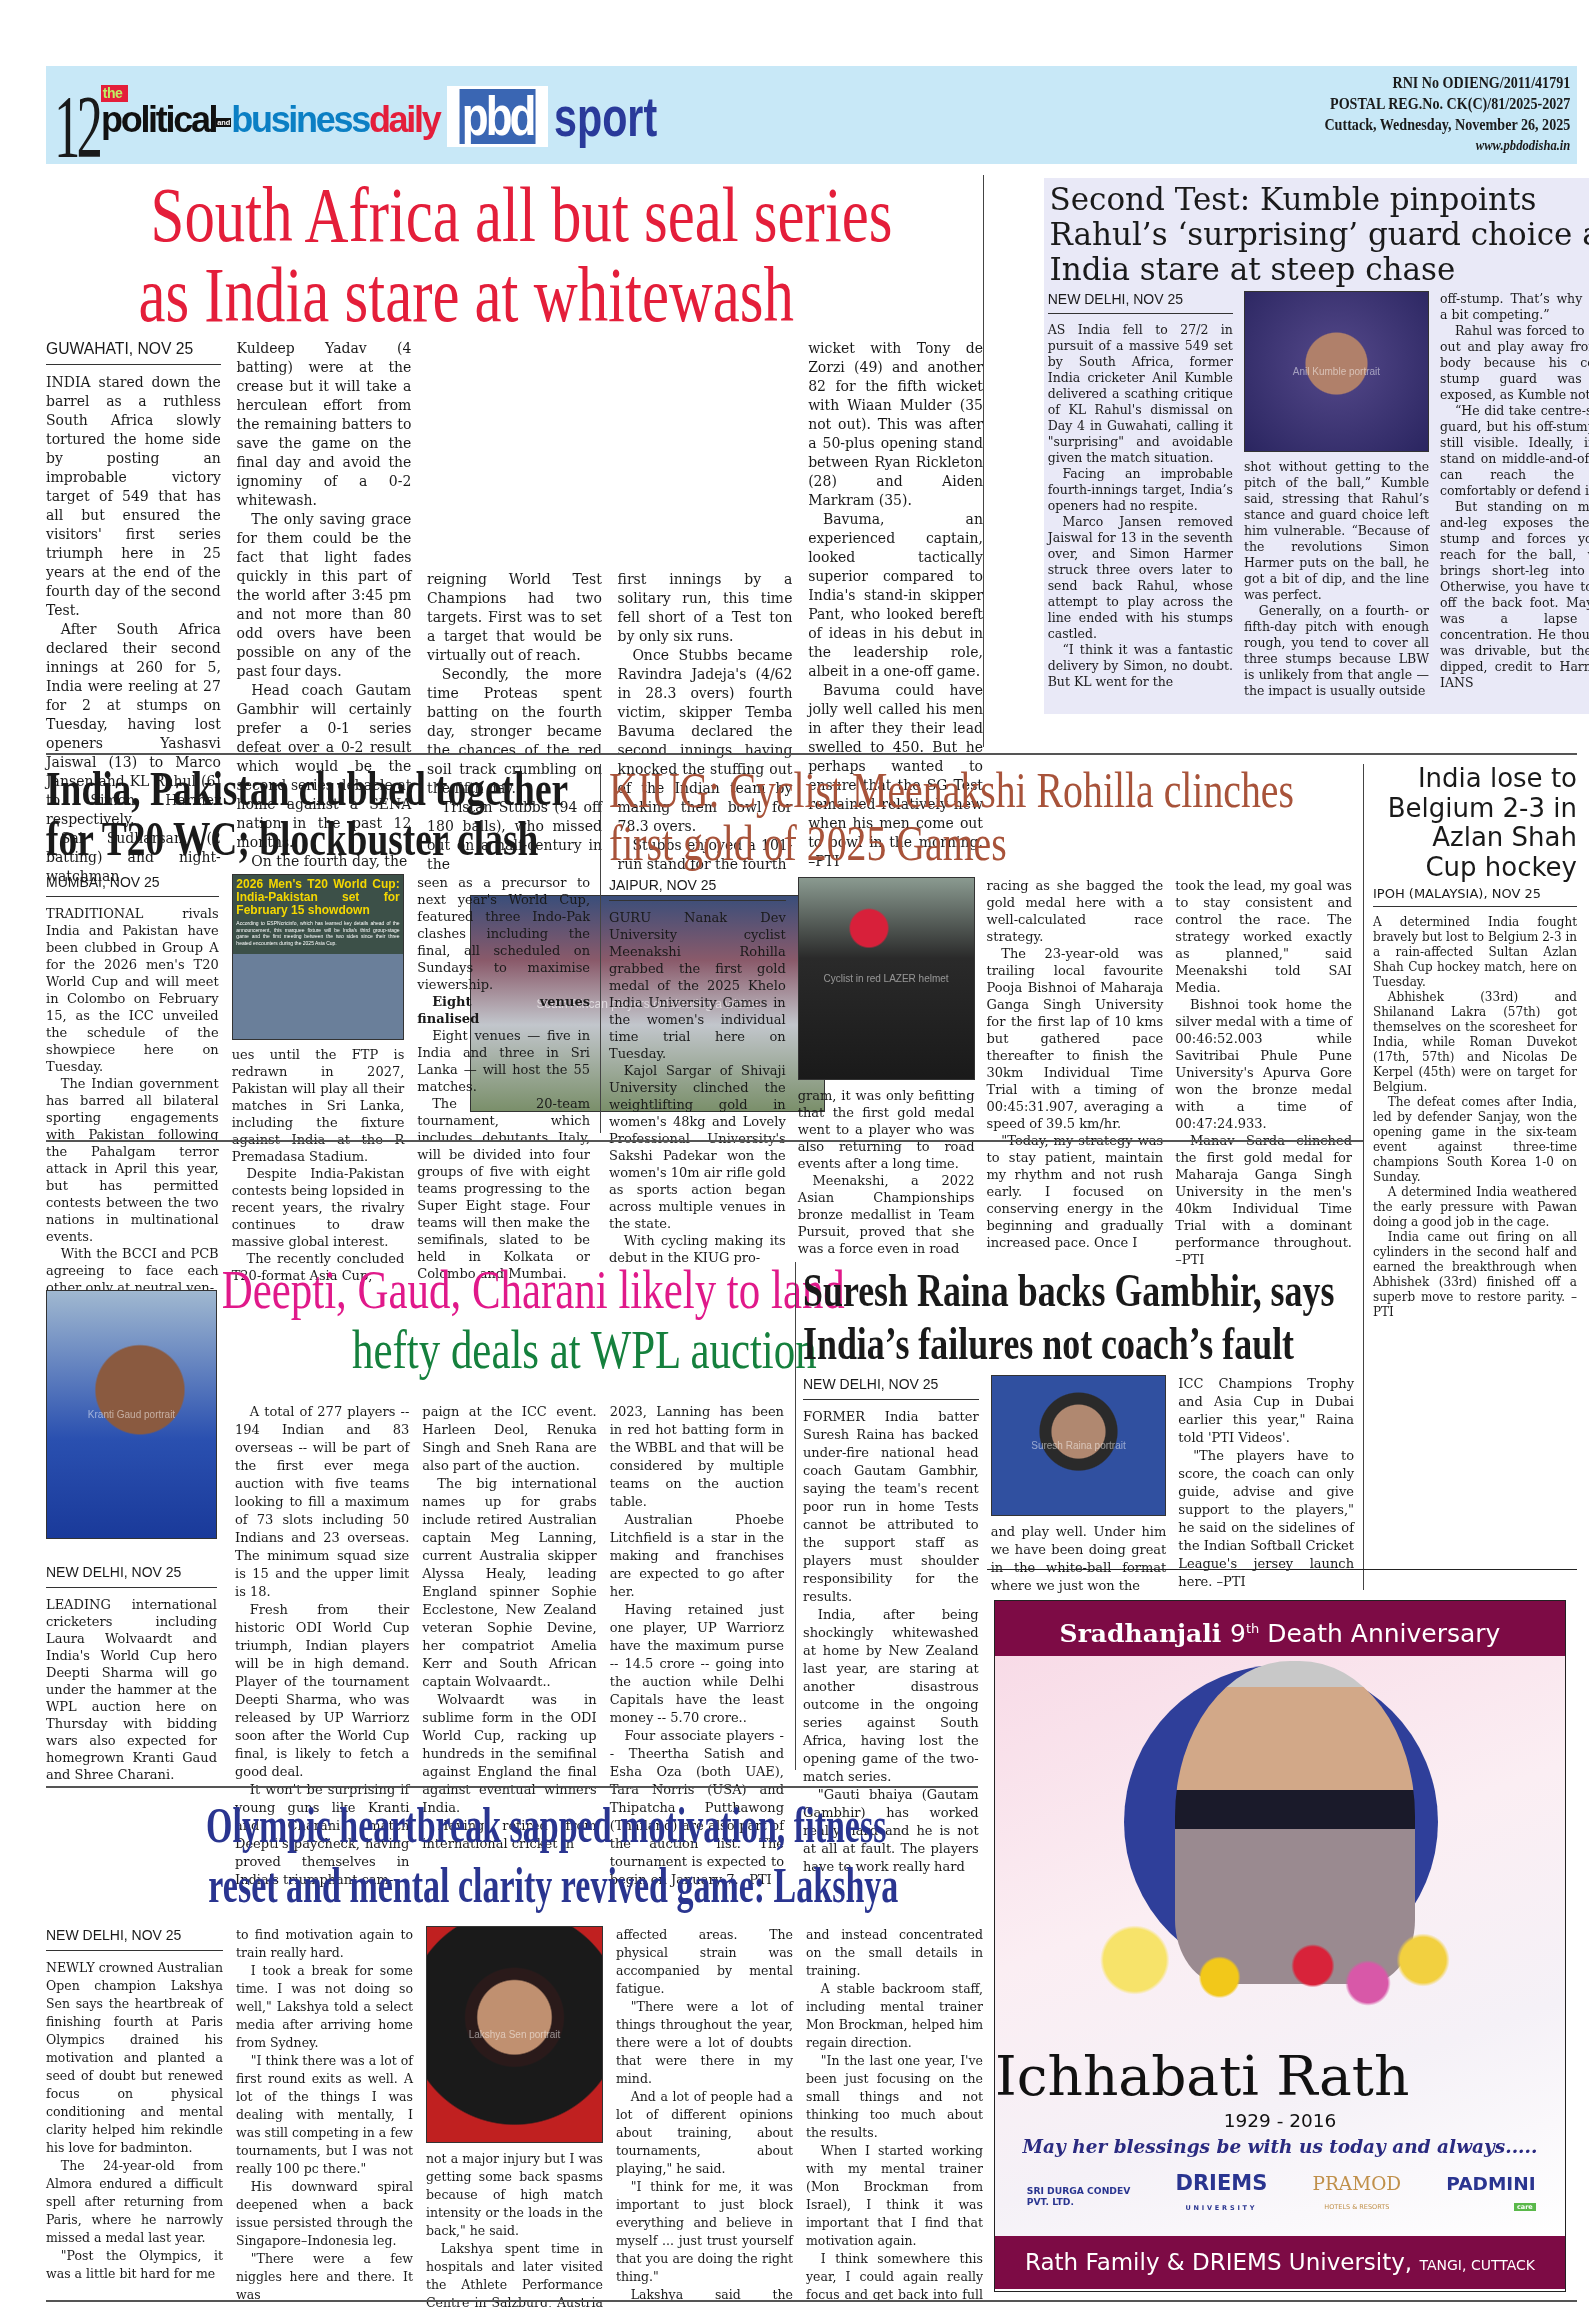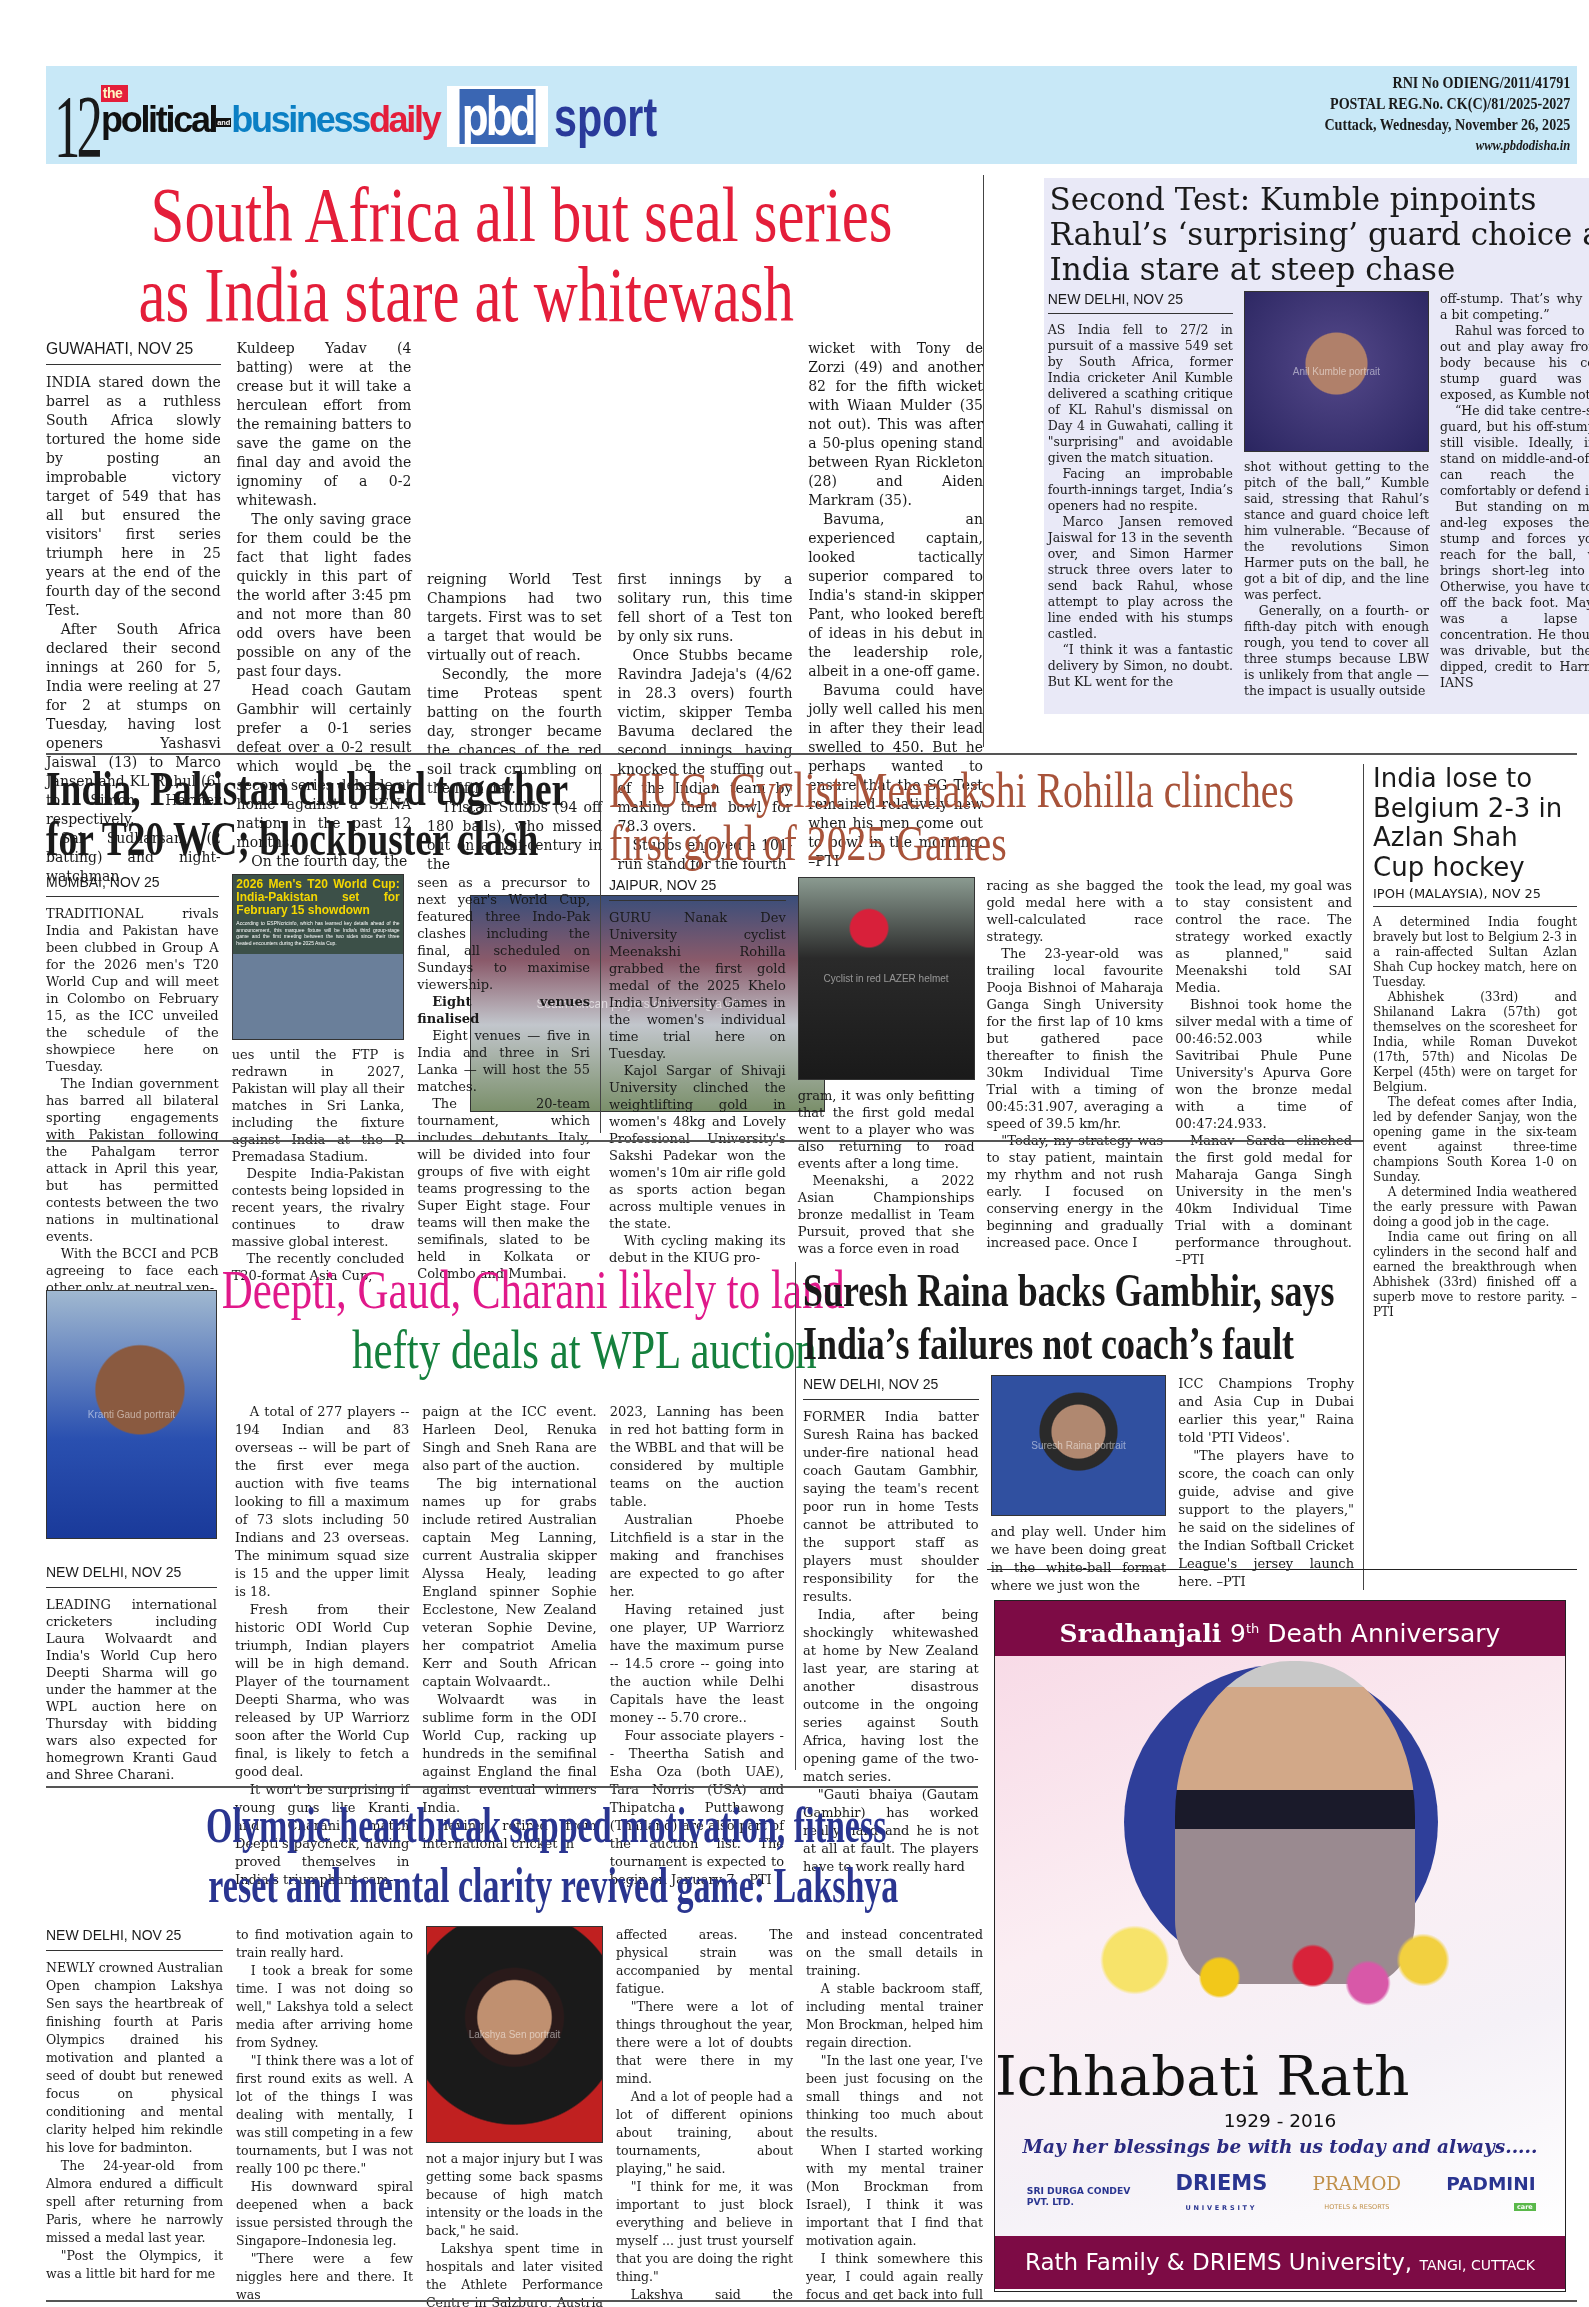"the" .logo .the { color: #fef9c3 -> #bef264 }
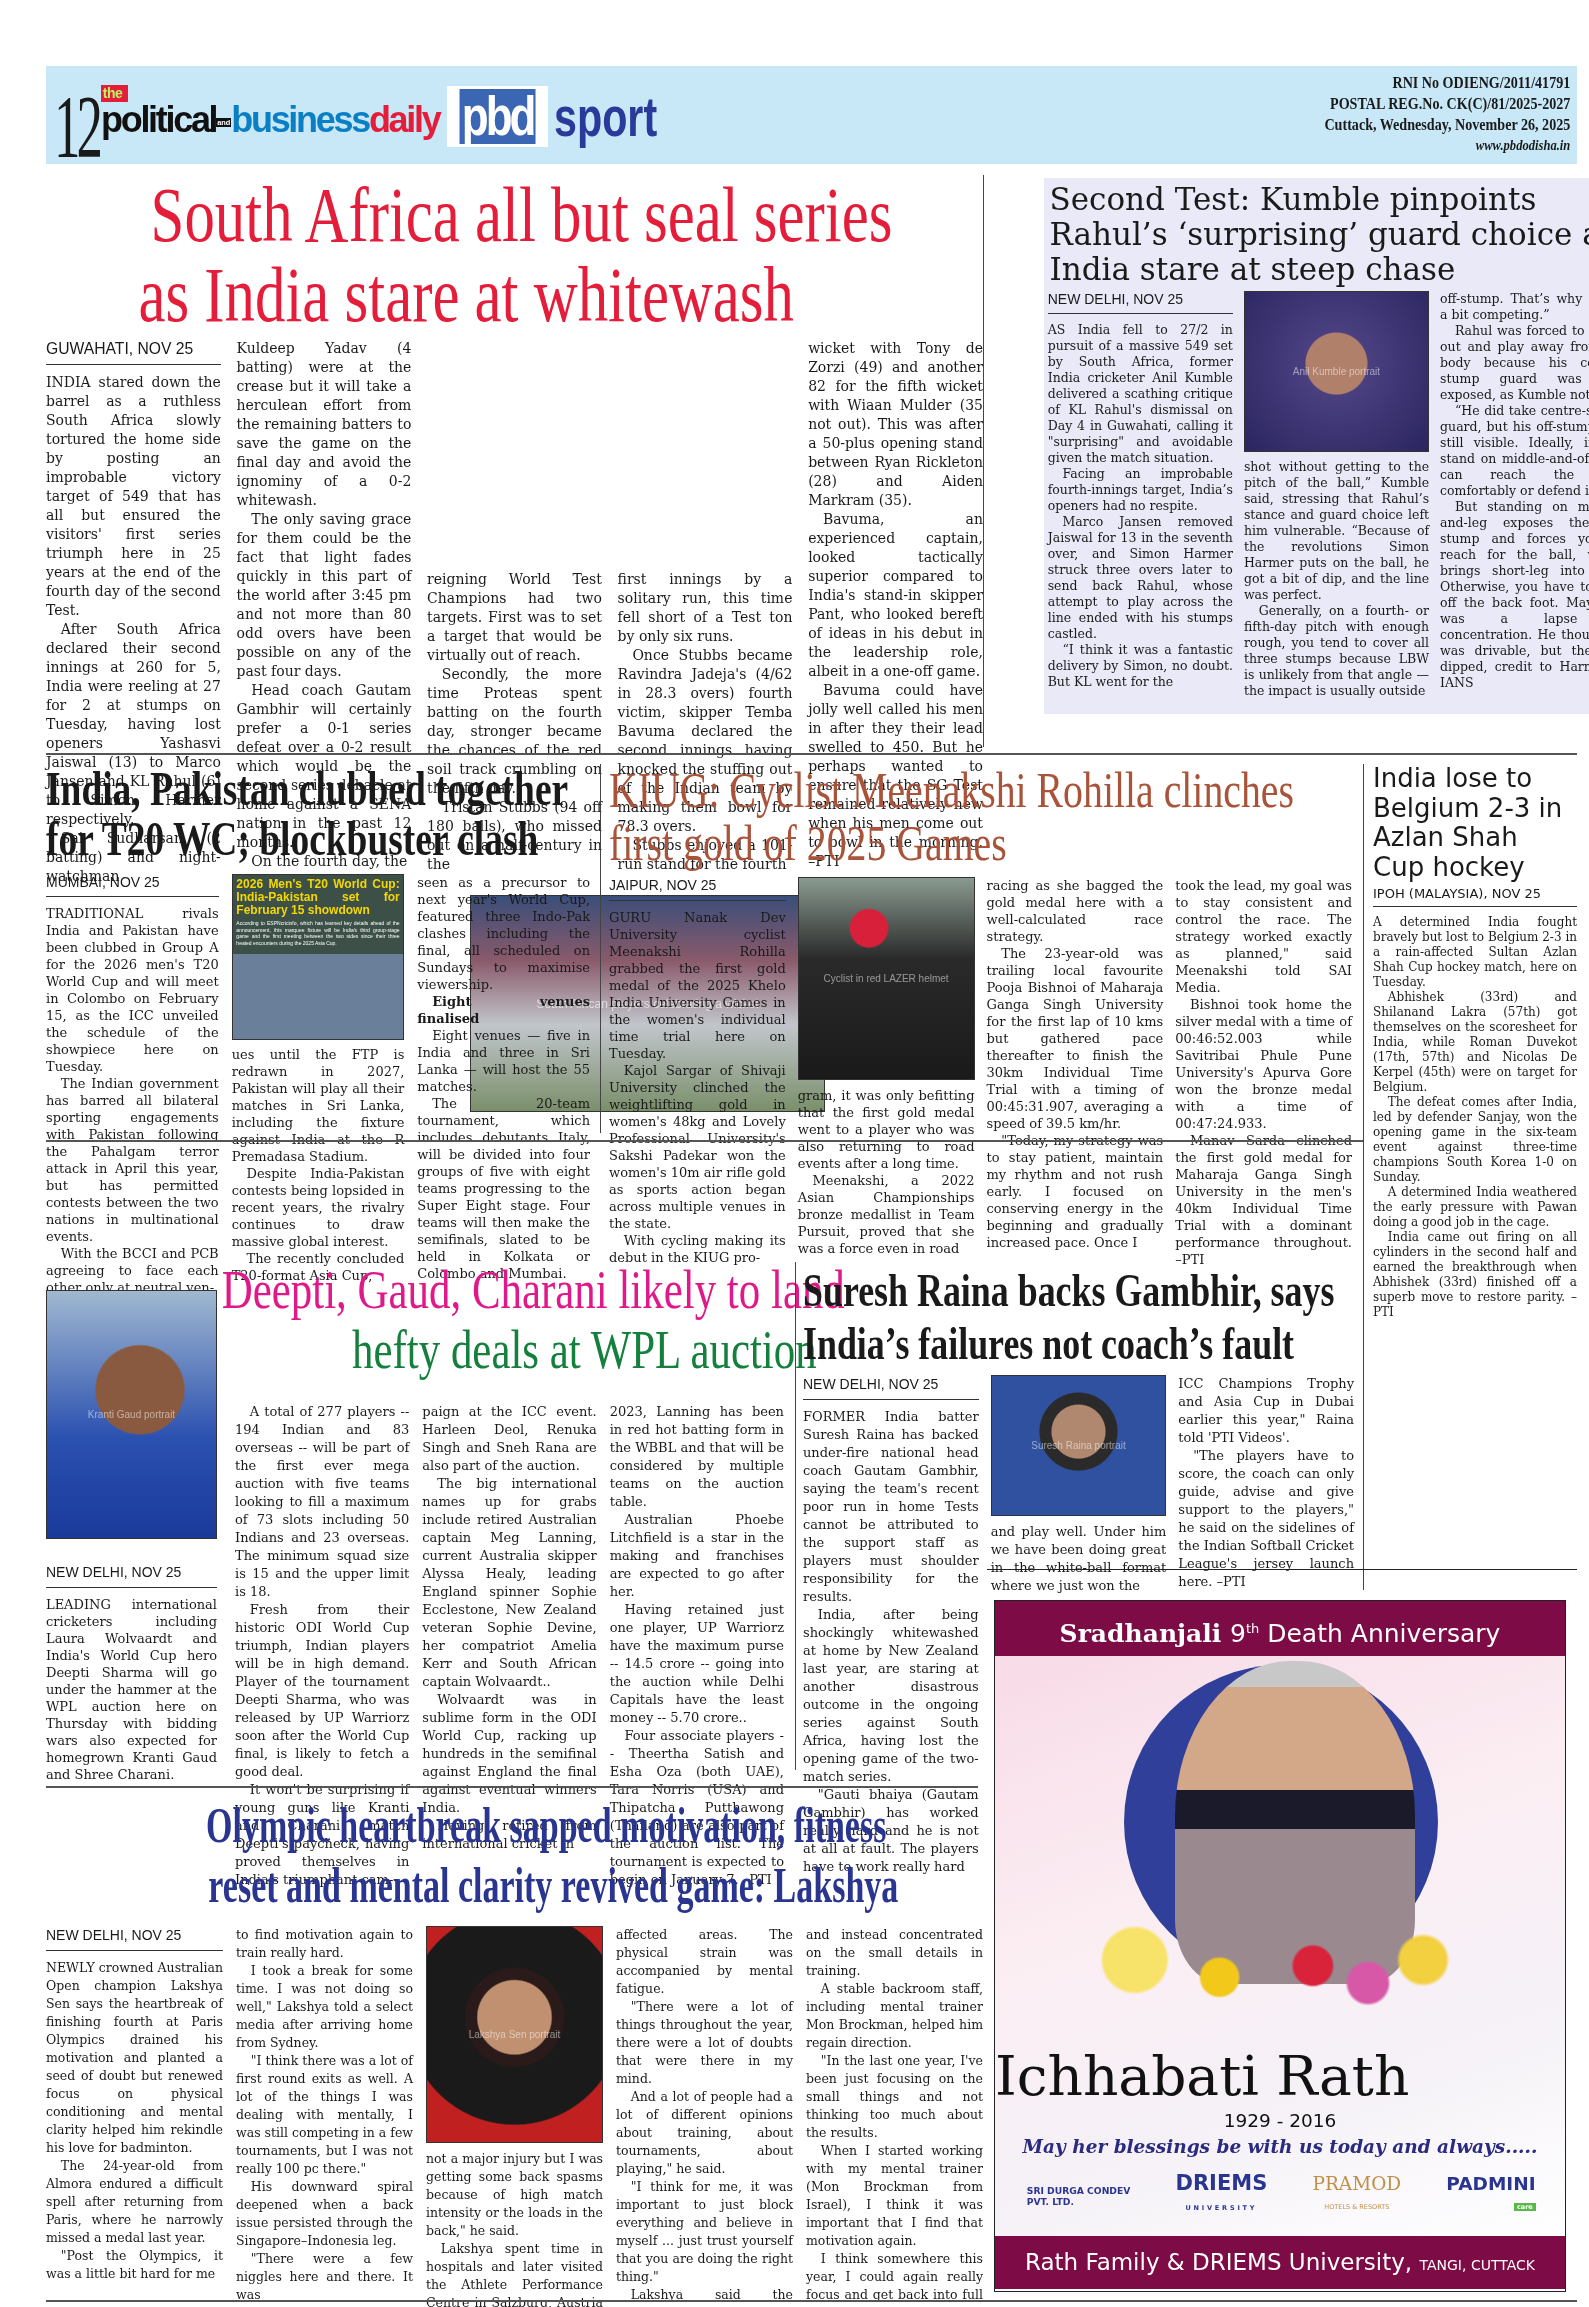"India lose to Belgium 2-3" div { text-align: left -> right }
